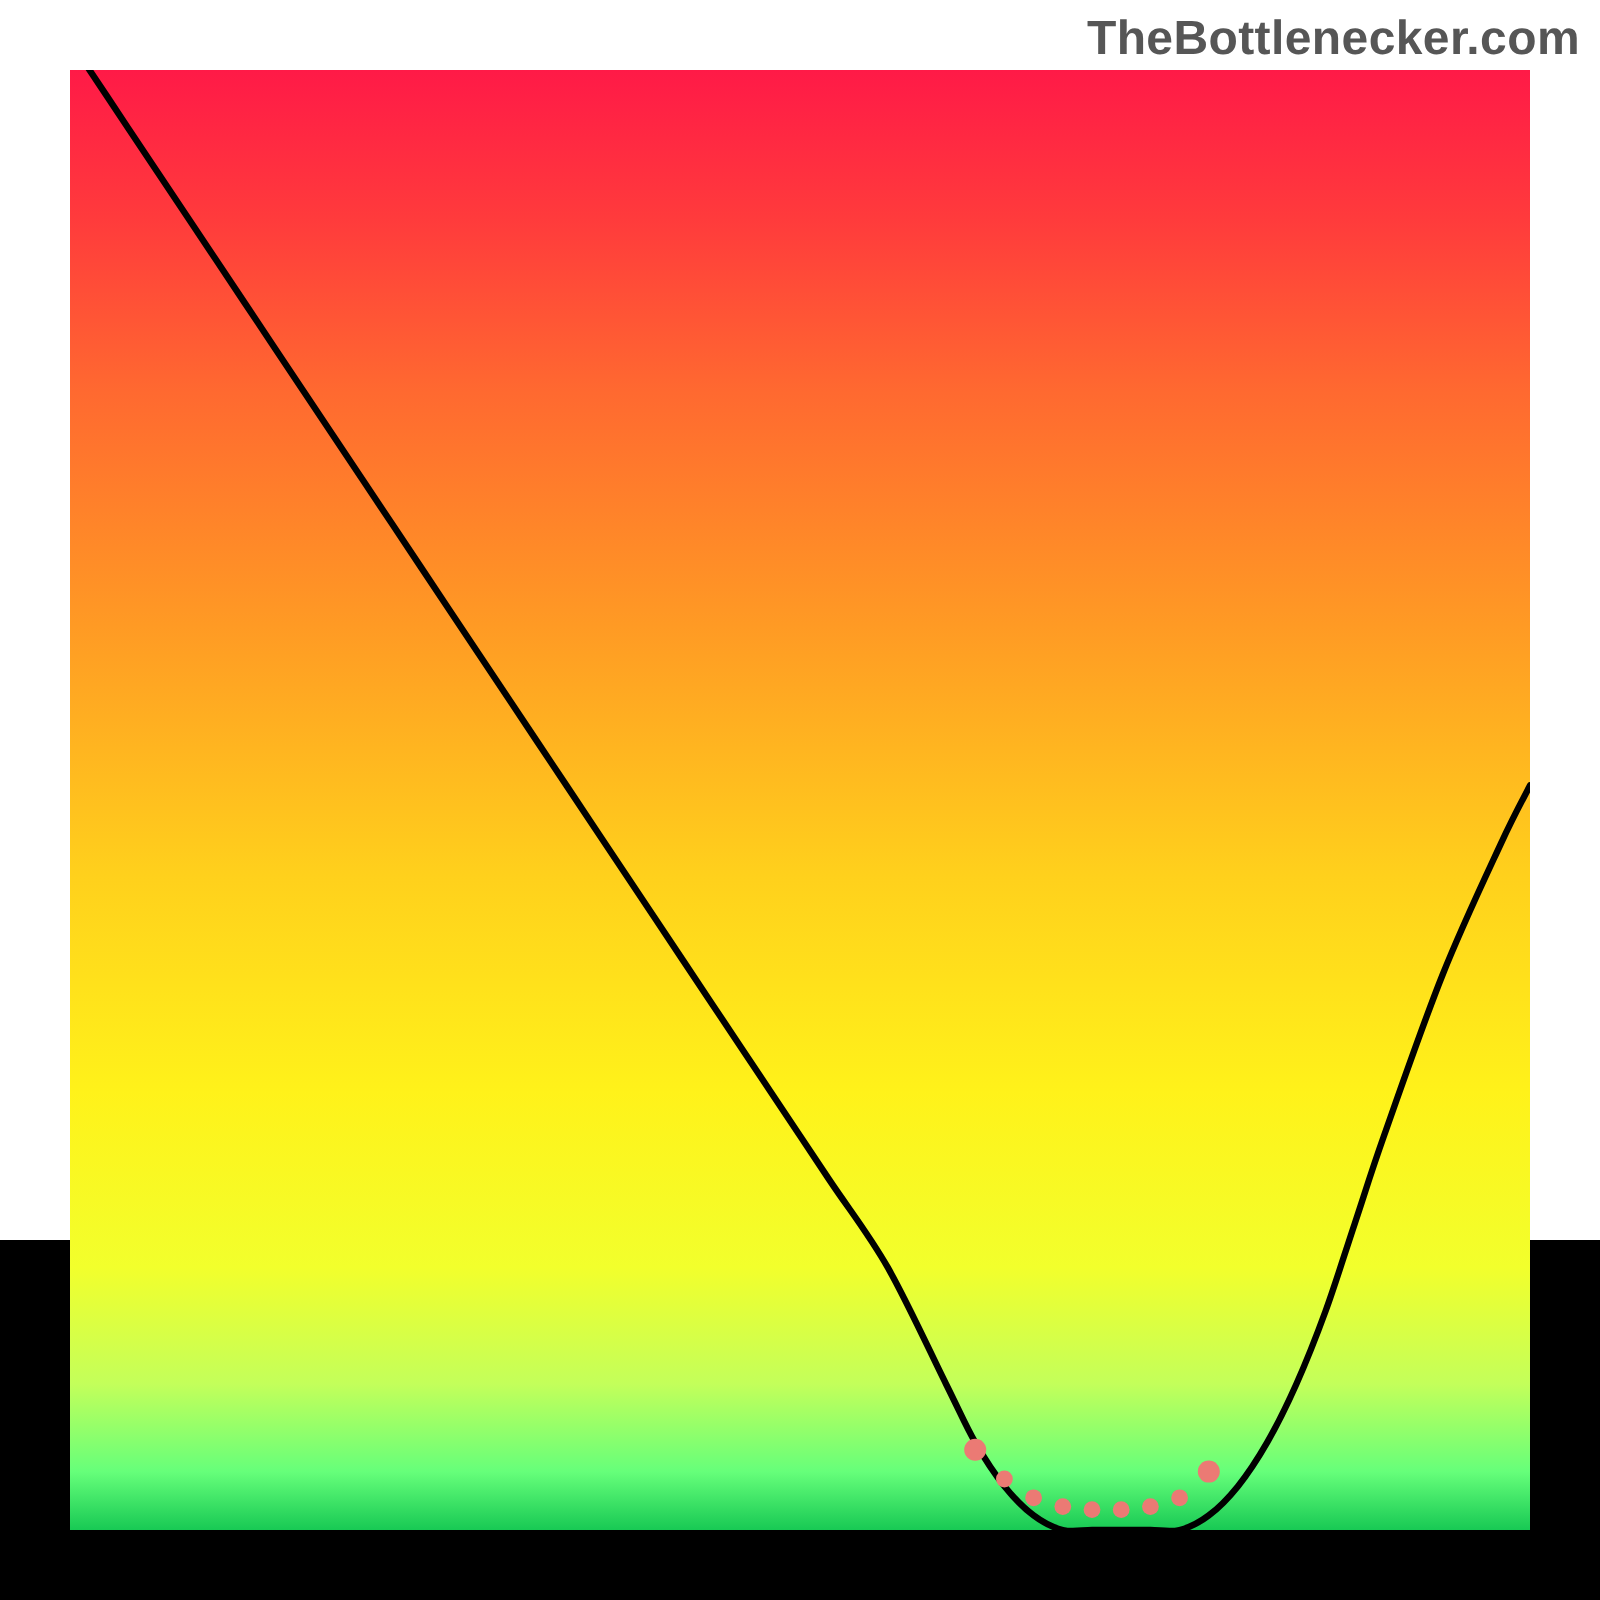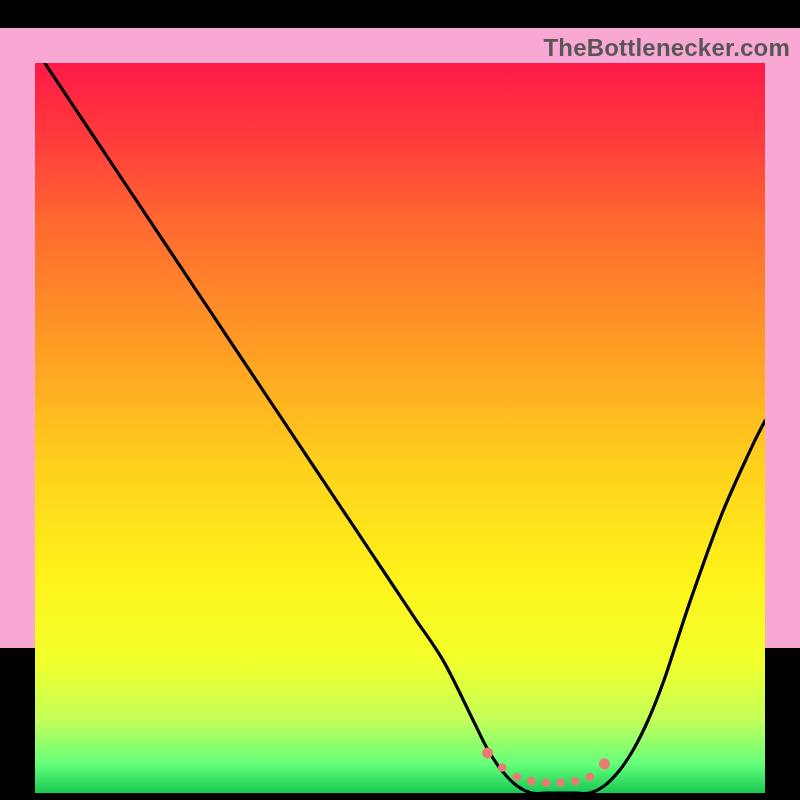"TheBottlenecker.com" .frame { background: #f9a8d4 -> #ffffff; margin-top: 28px -> none }
